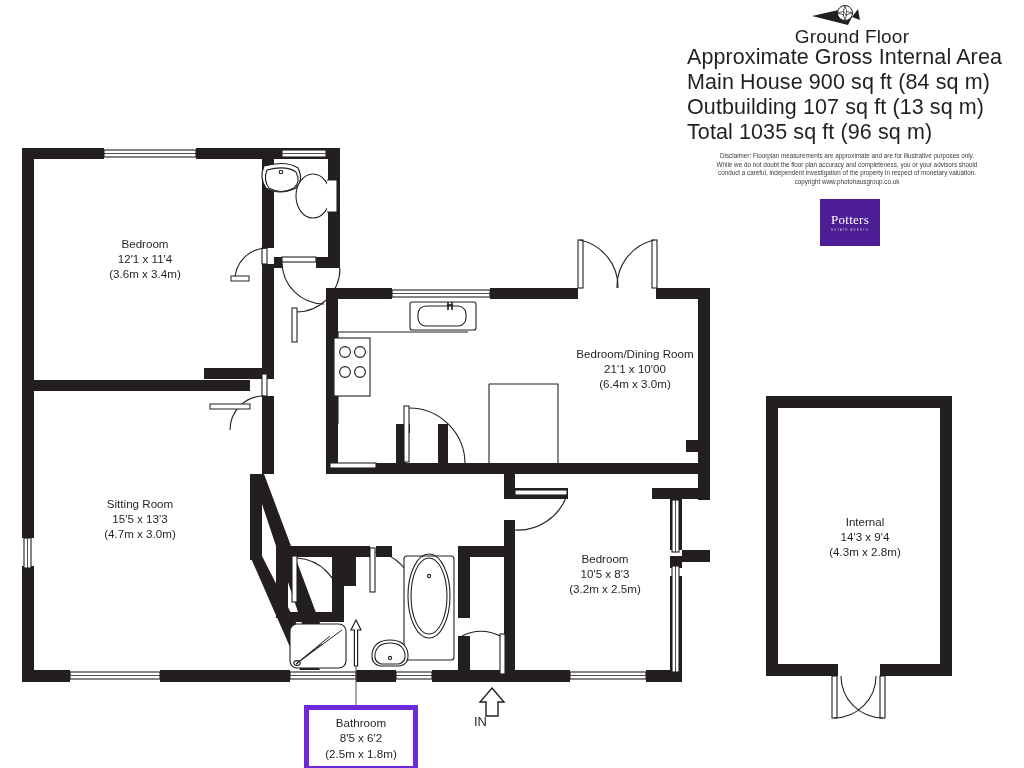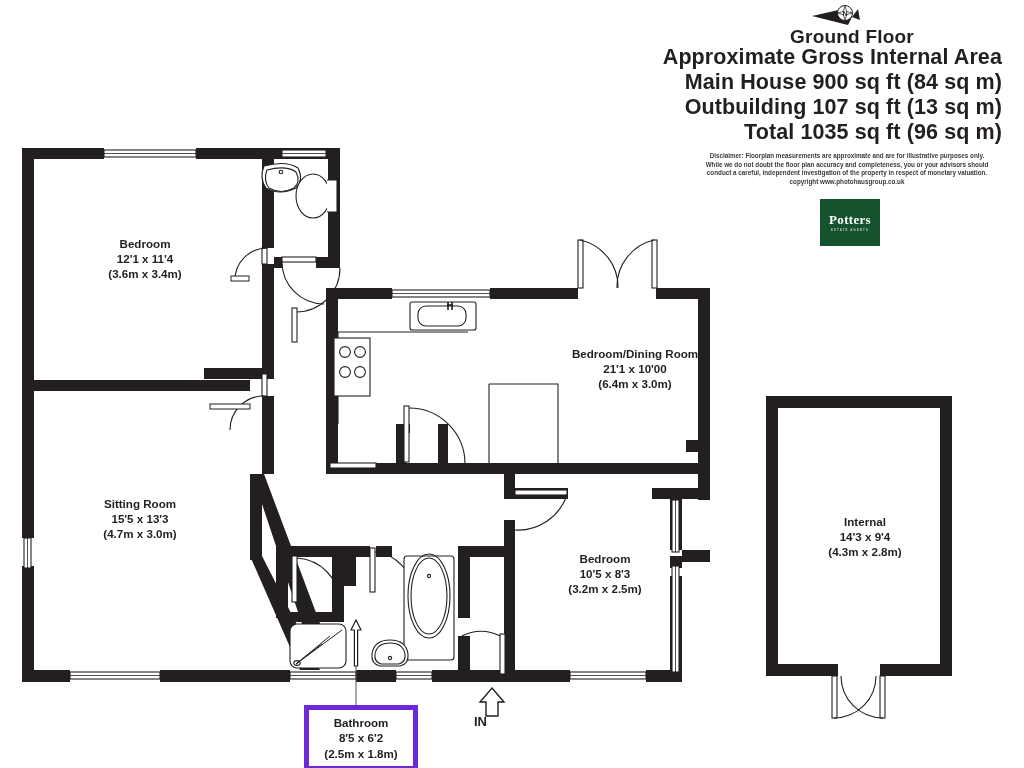"Ground Floor" #plan-root { font-weight: bold -> none }
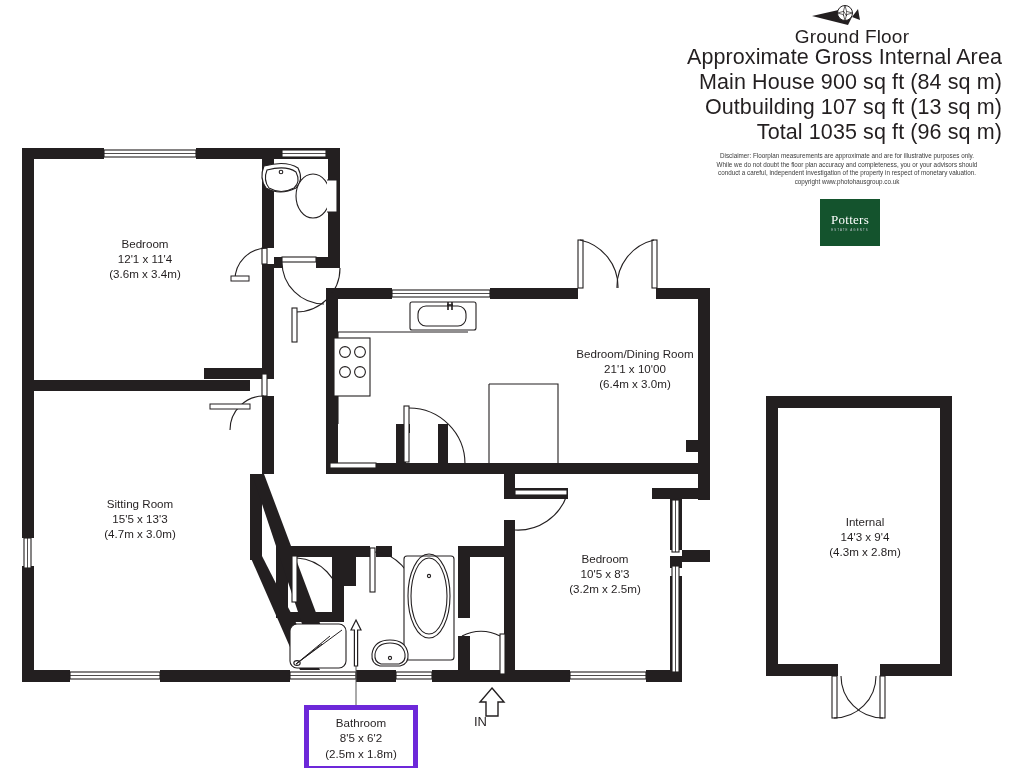"Approximate Gross Internal Area" #hdr-area-block { text-align: right -> left }
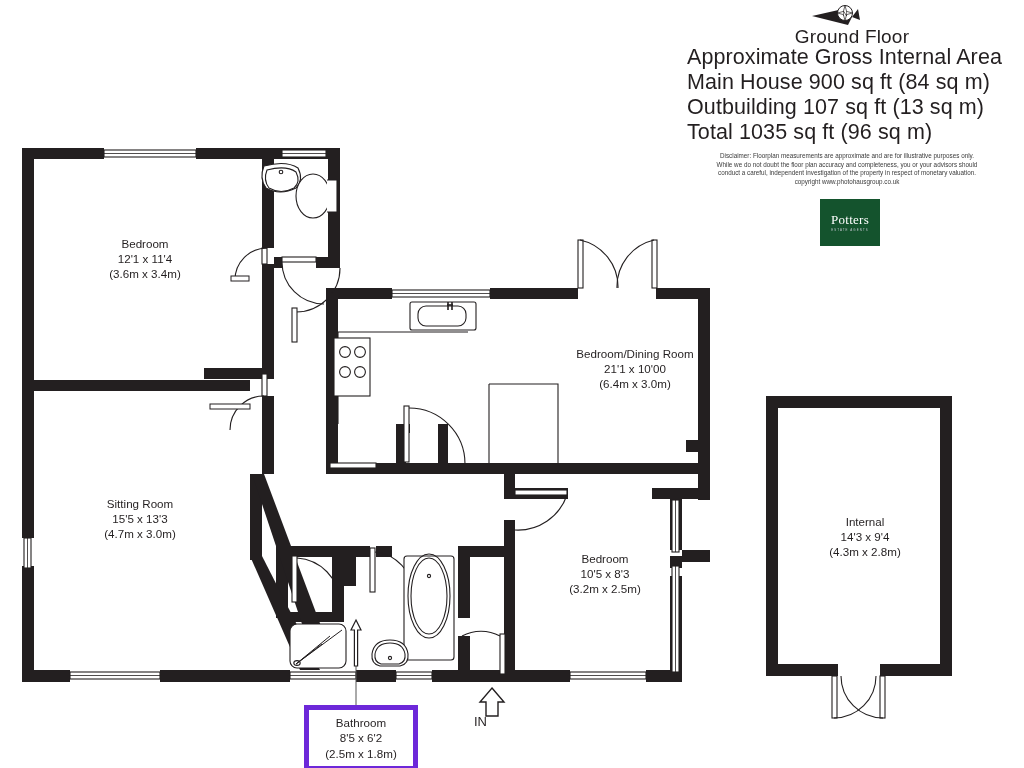"Potters" #logo-box { background: #14532d -> #4c1d95 }
